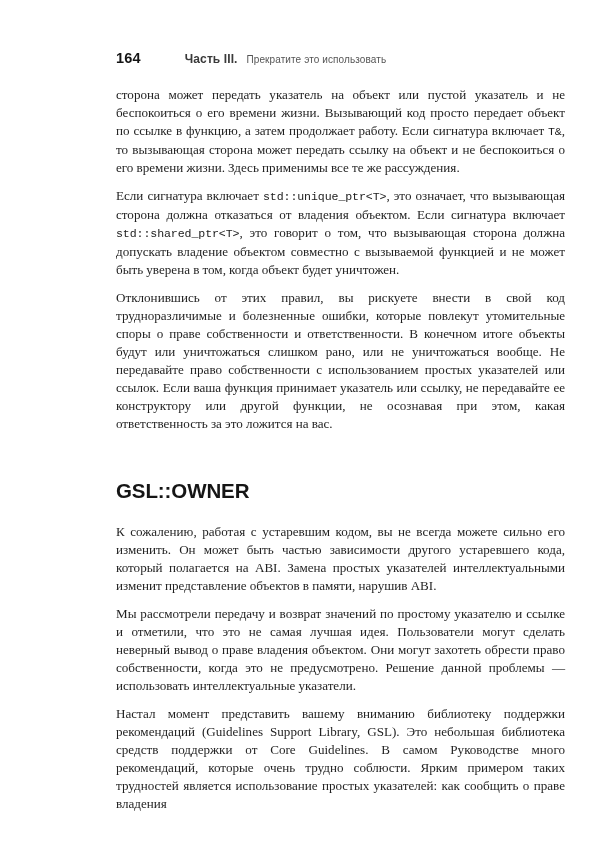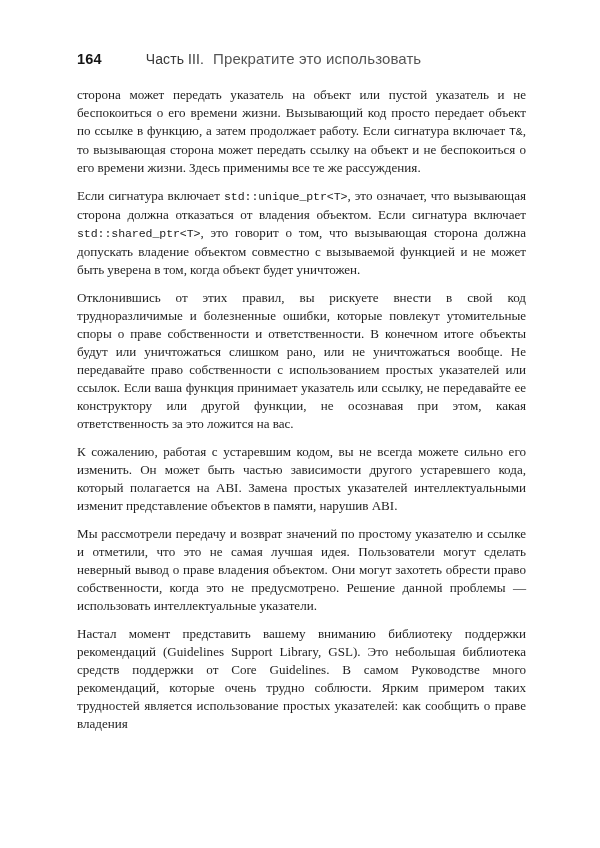"164" .page { margin-left: none -> 39px }
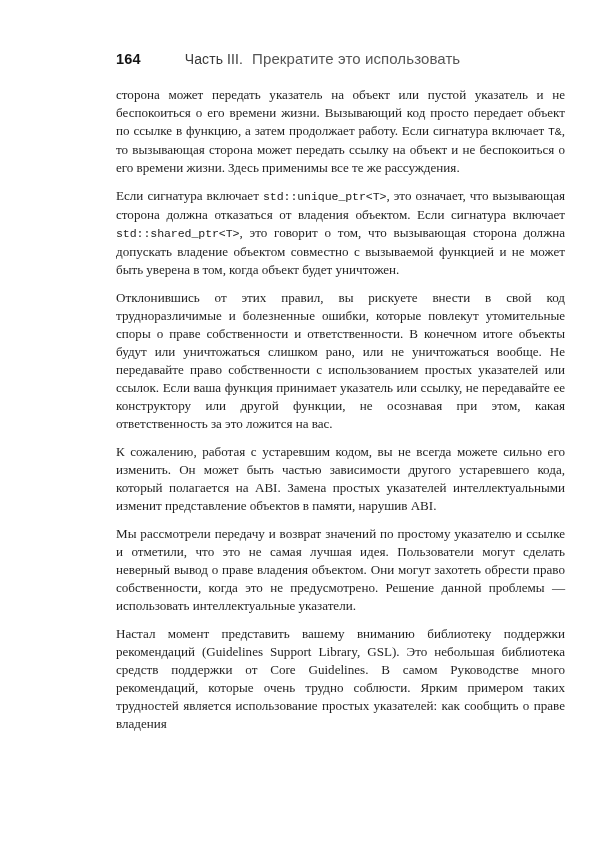"Часть III." .part-label { font-size: 14px -> 12px; font-weight: normal -> bold }
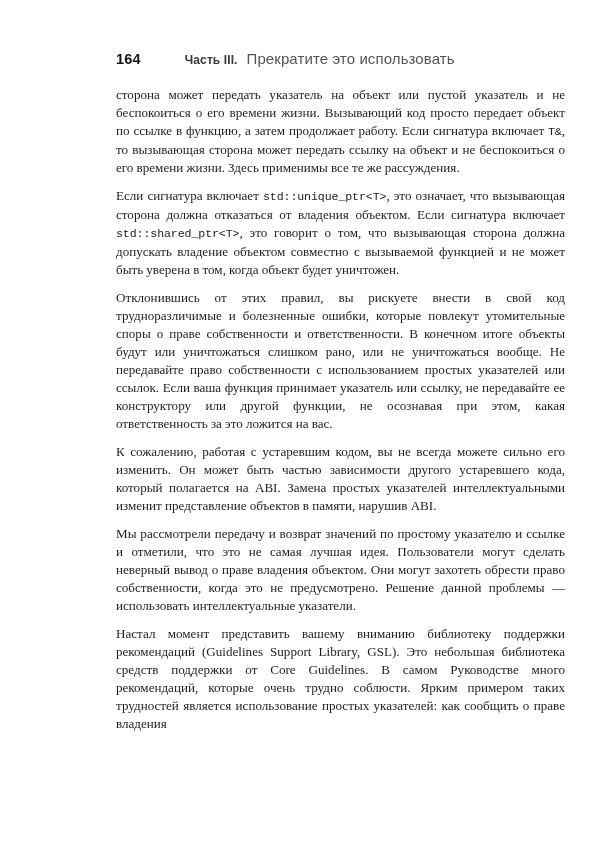"Прекратите это использовать" .part-title { font-size: 15px -> 10px }
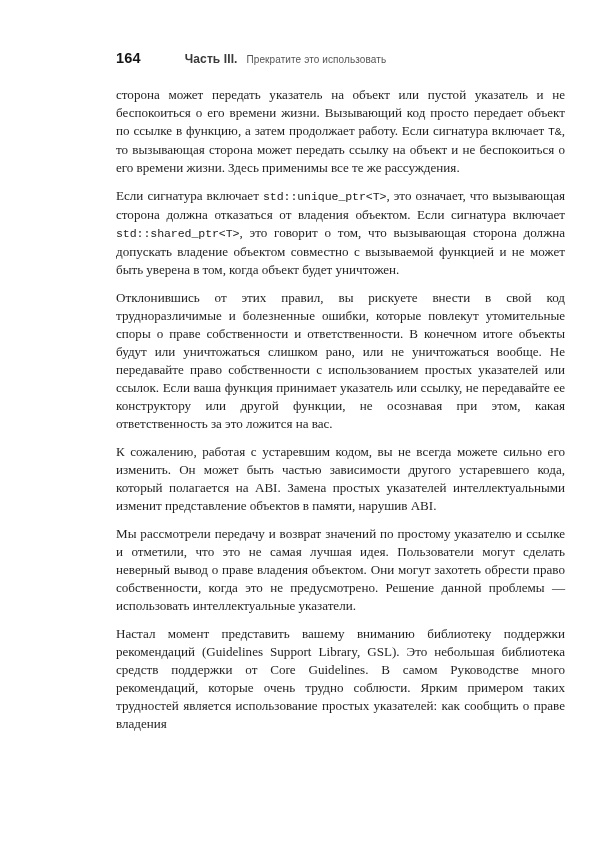"GSL::OWNER" div.heading-block { html: none -> <div> <h2>GSL::OWNER</h2> </div> }
